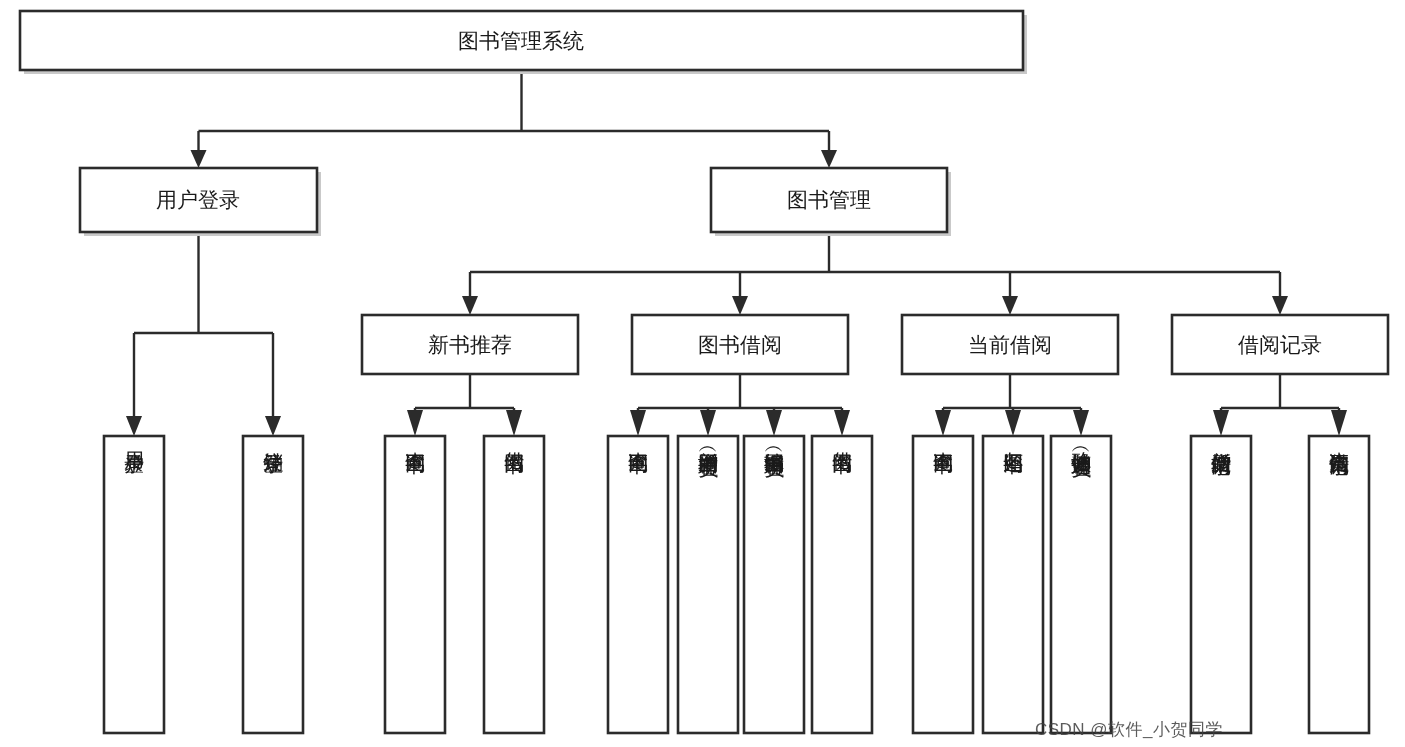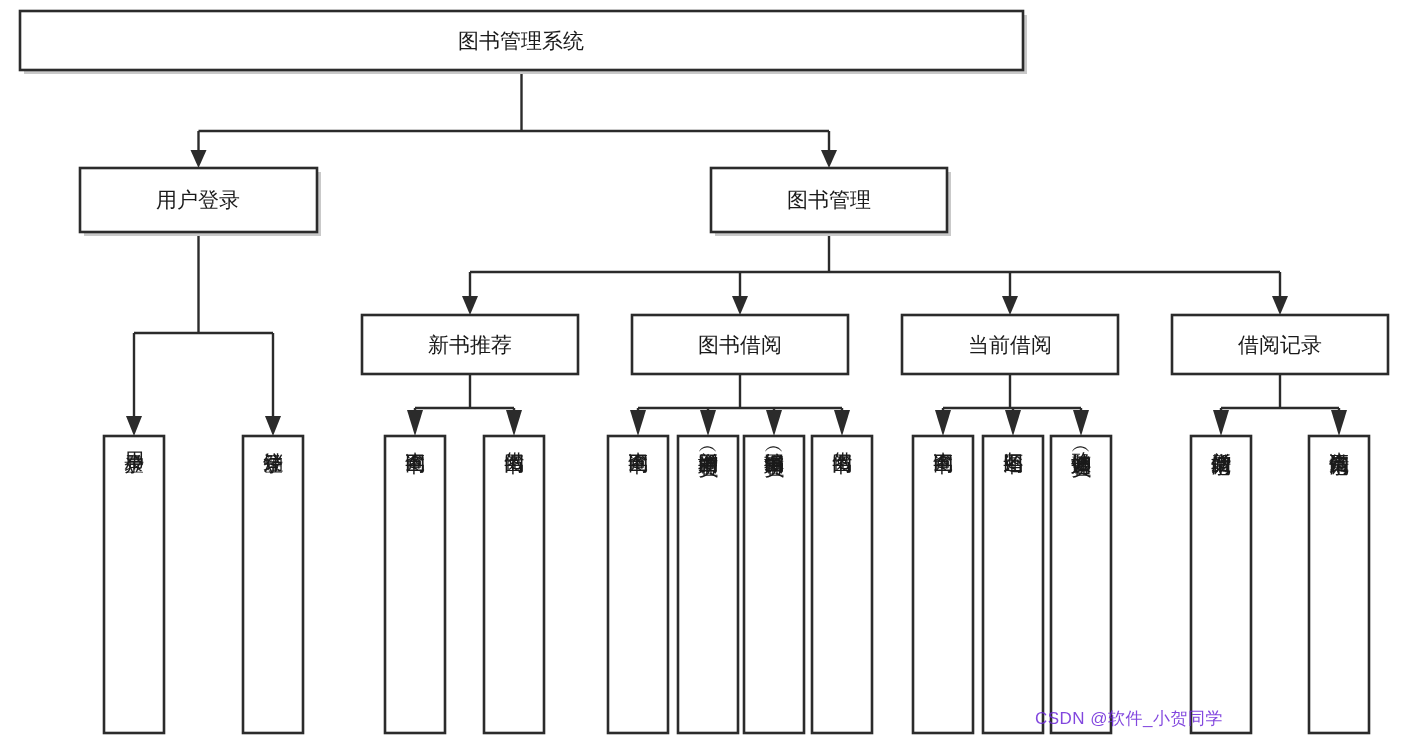"CSDN @软件_小贺同学" .watermark { bottom: 17px -> 6px; color: #6d28d9 -> #404040 }
